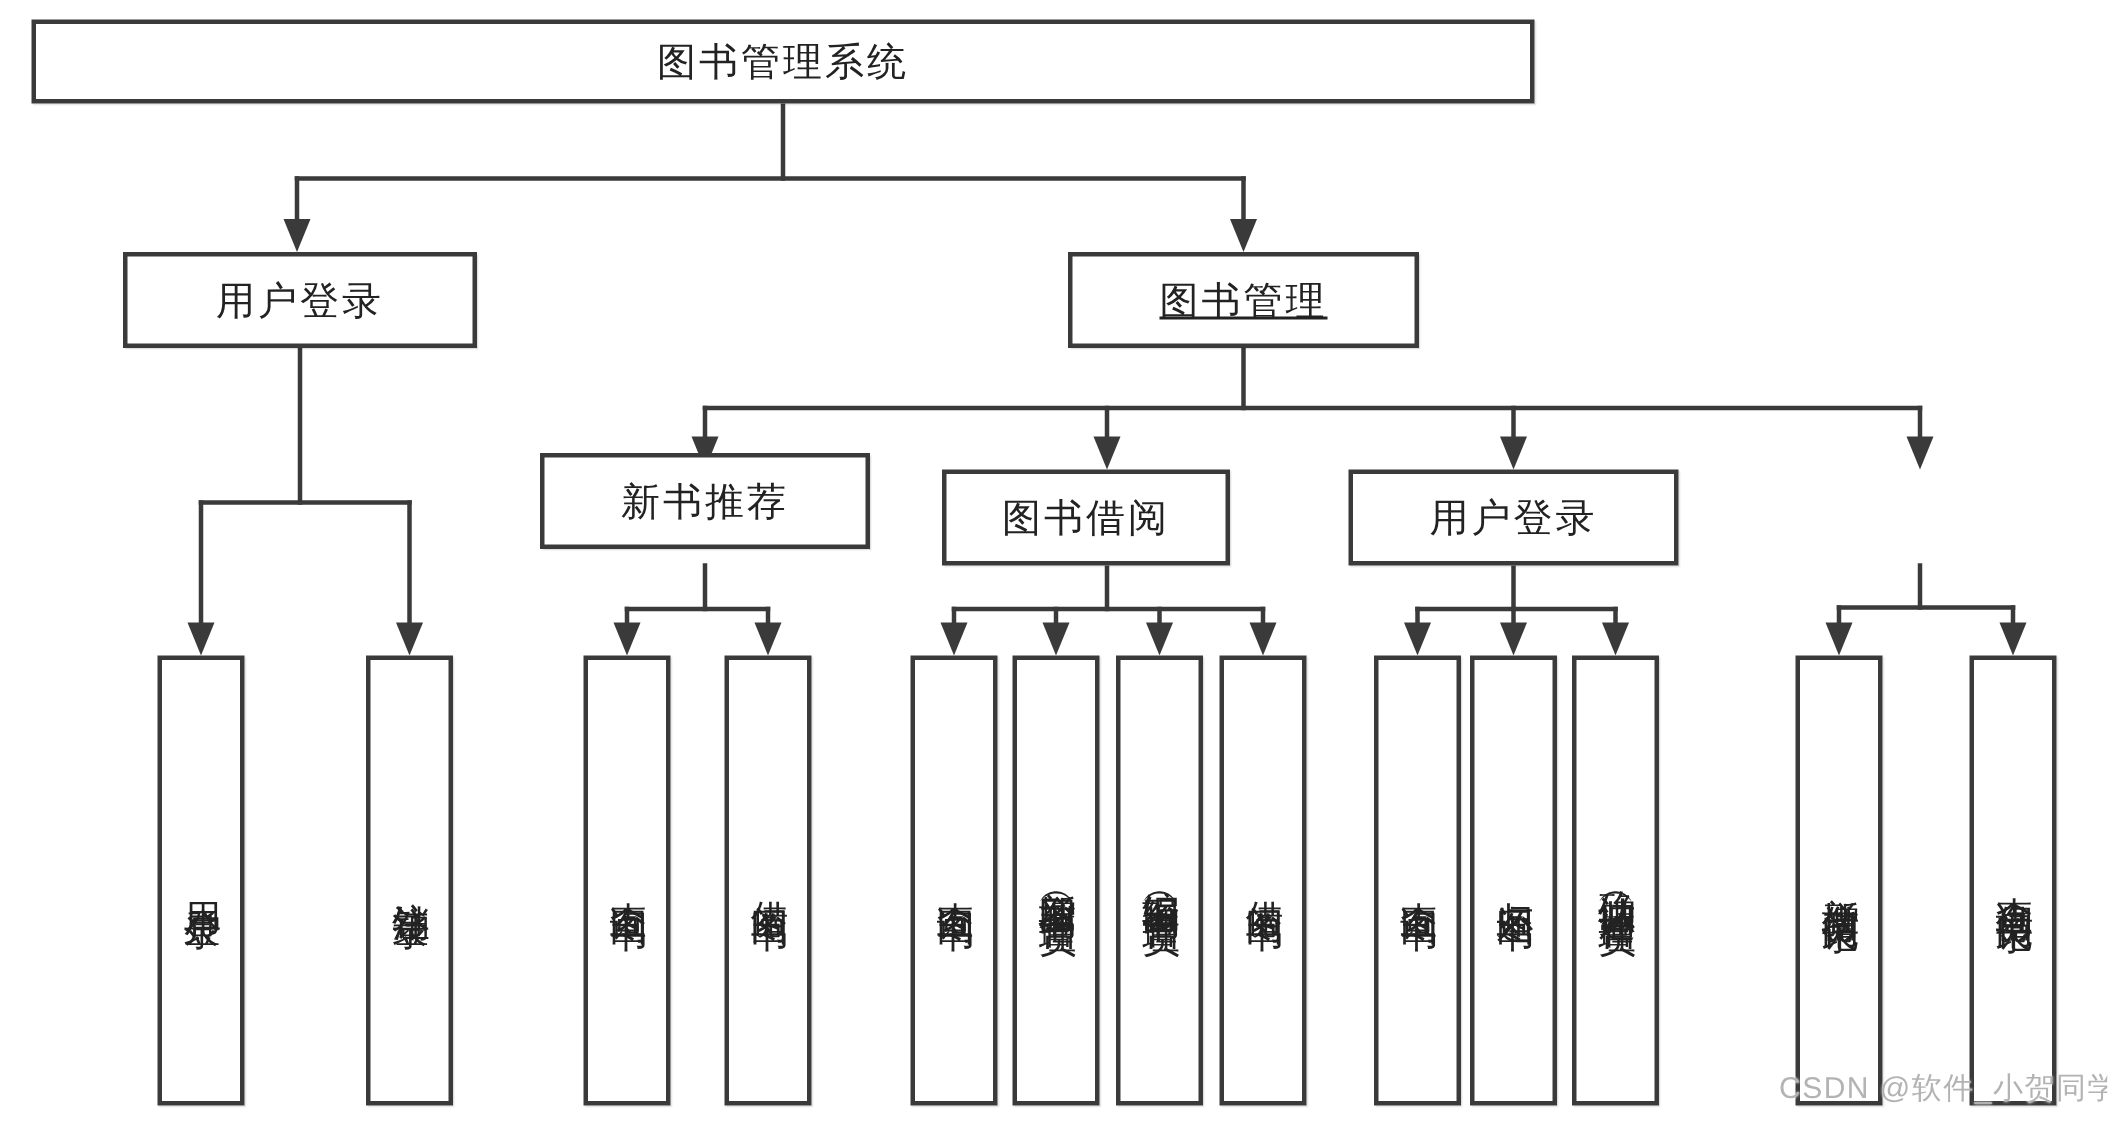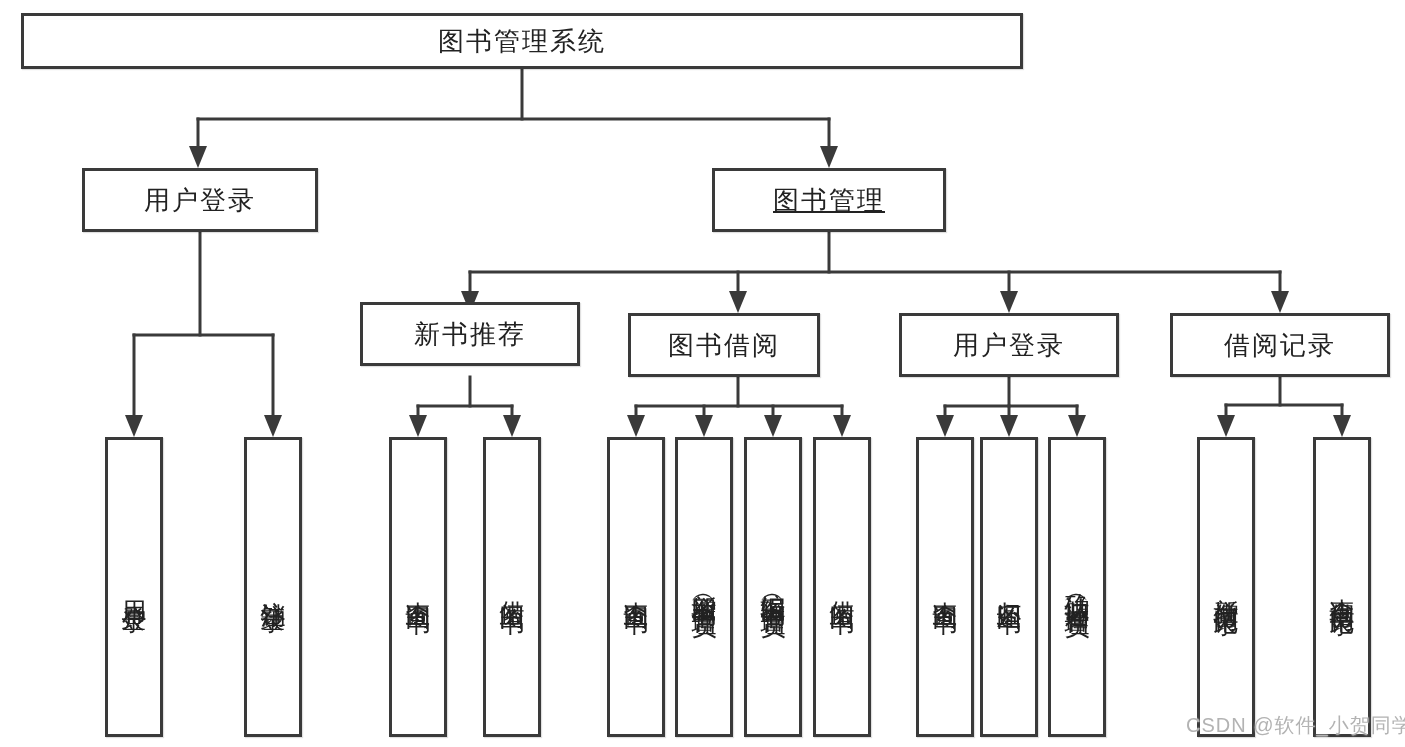"借阅记录" div.node { html: <div> <span>借阅记录</span> </div> -> none }
